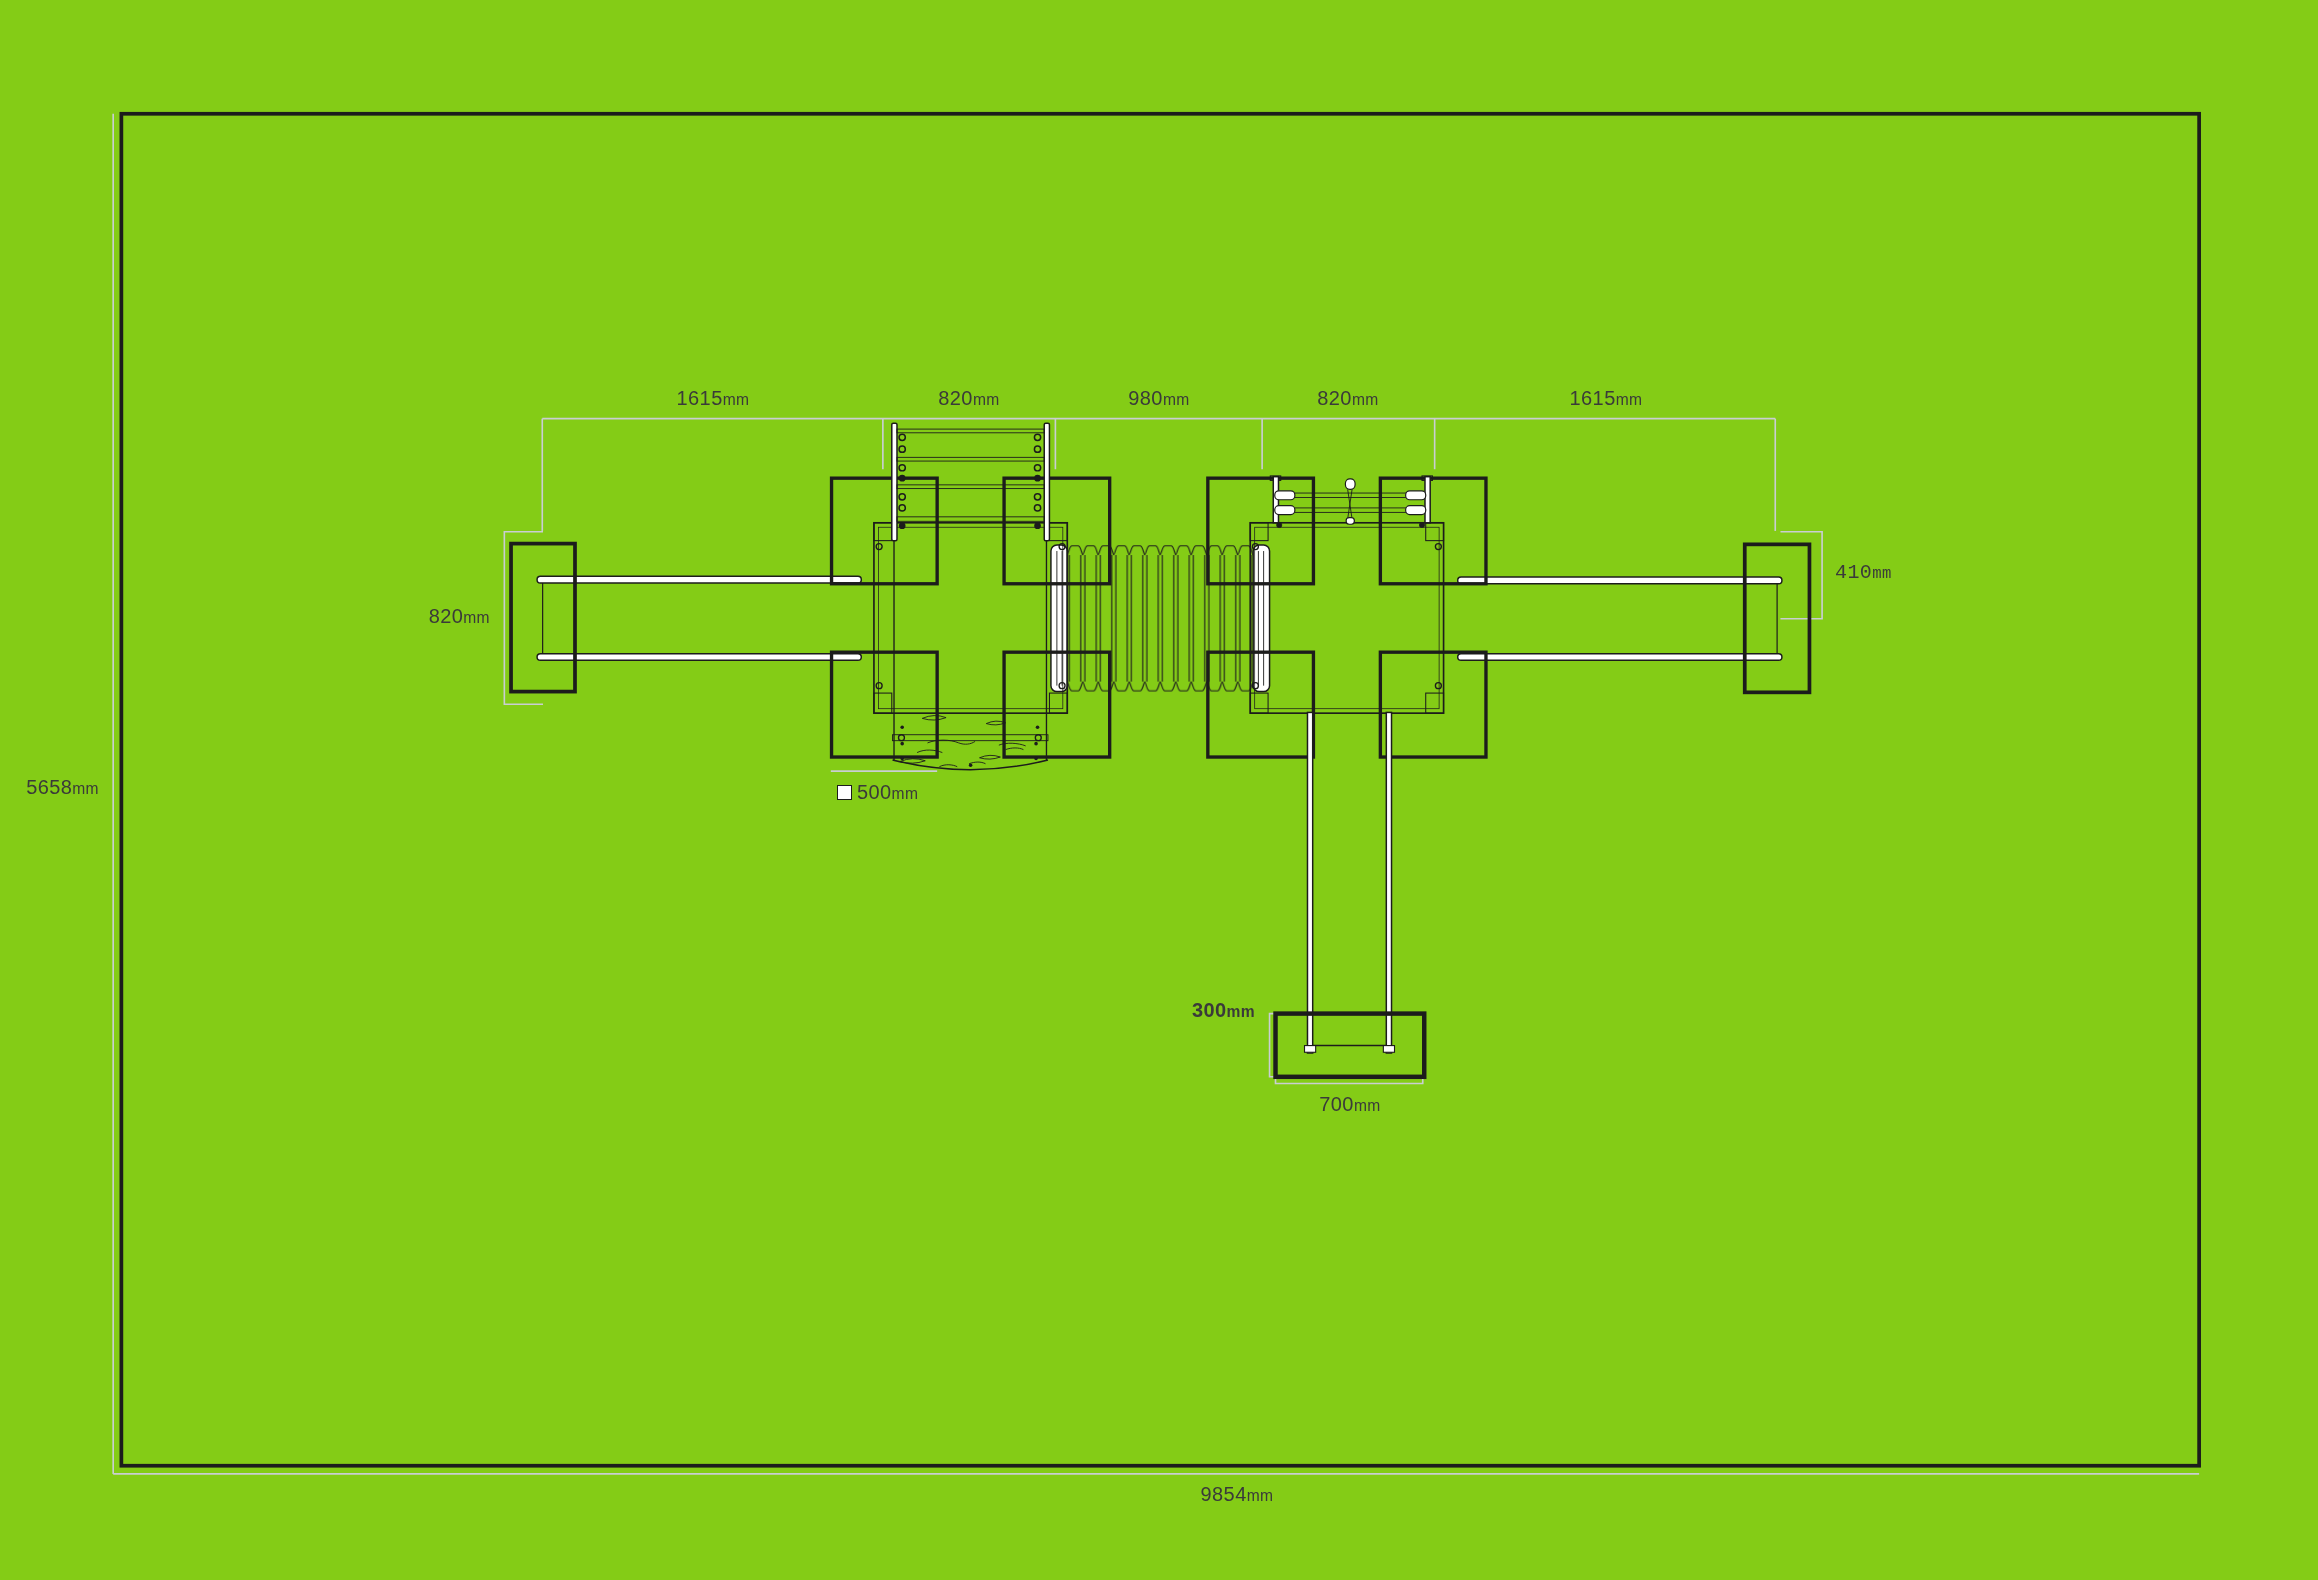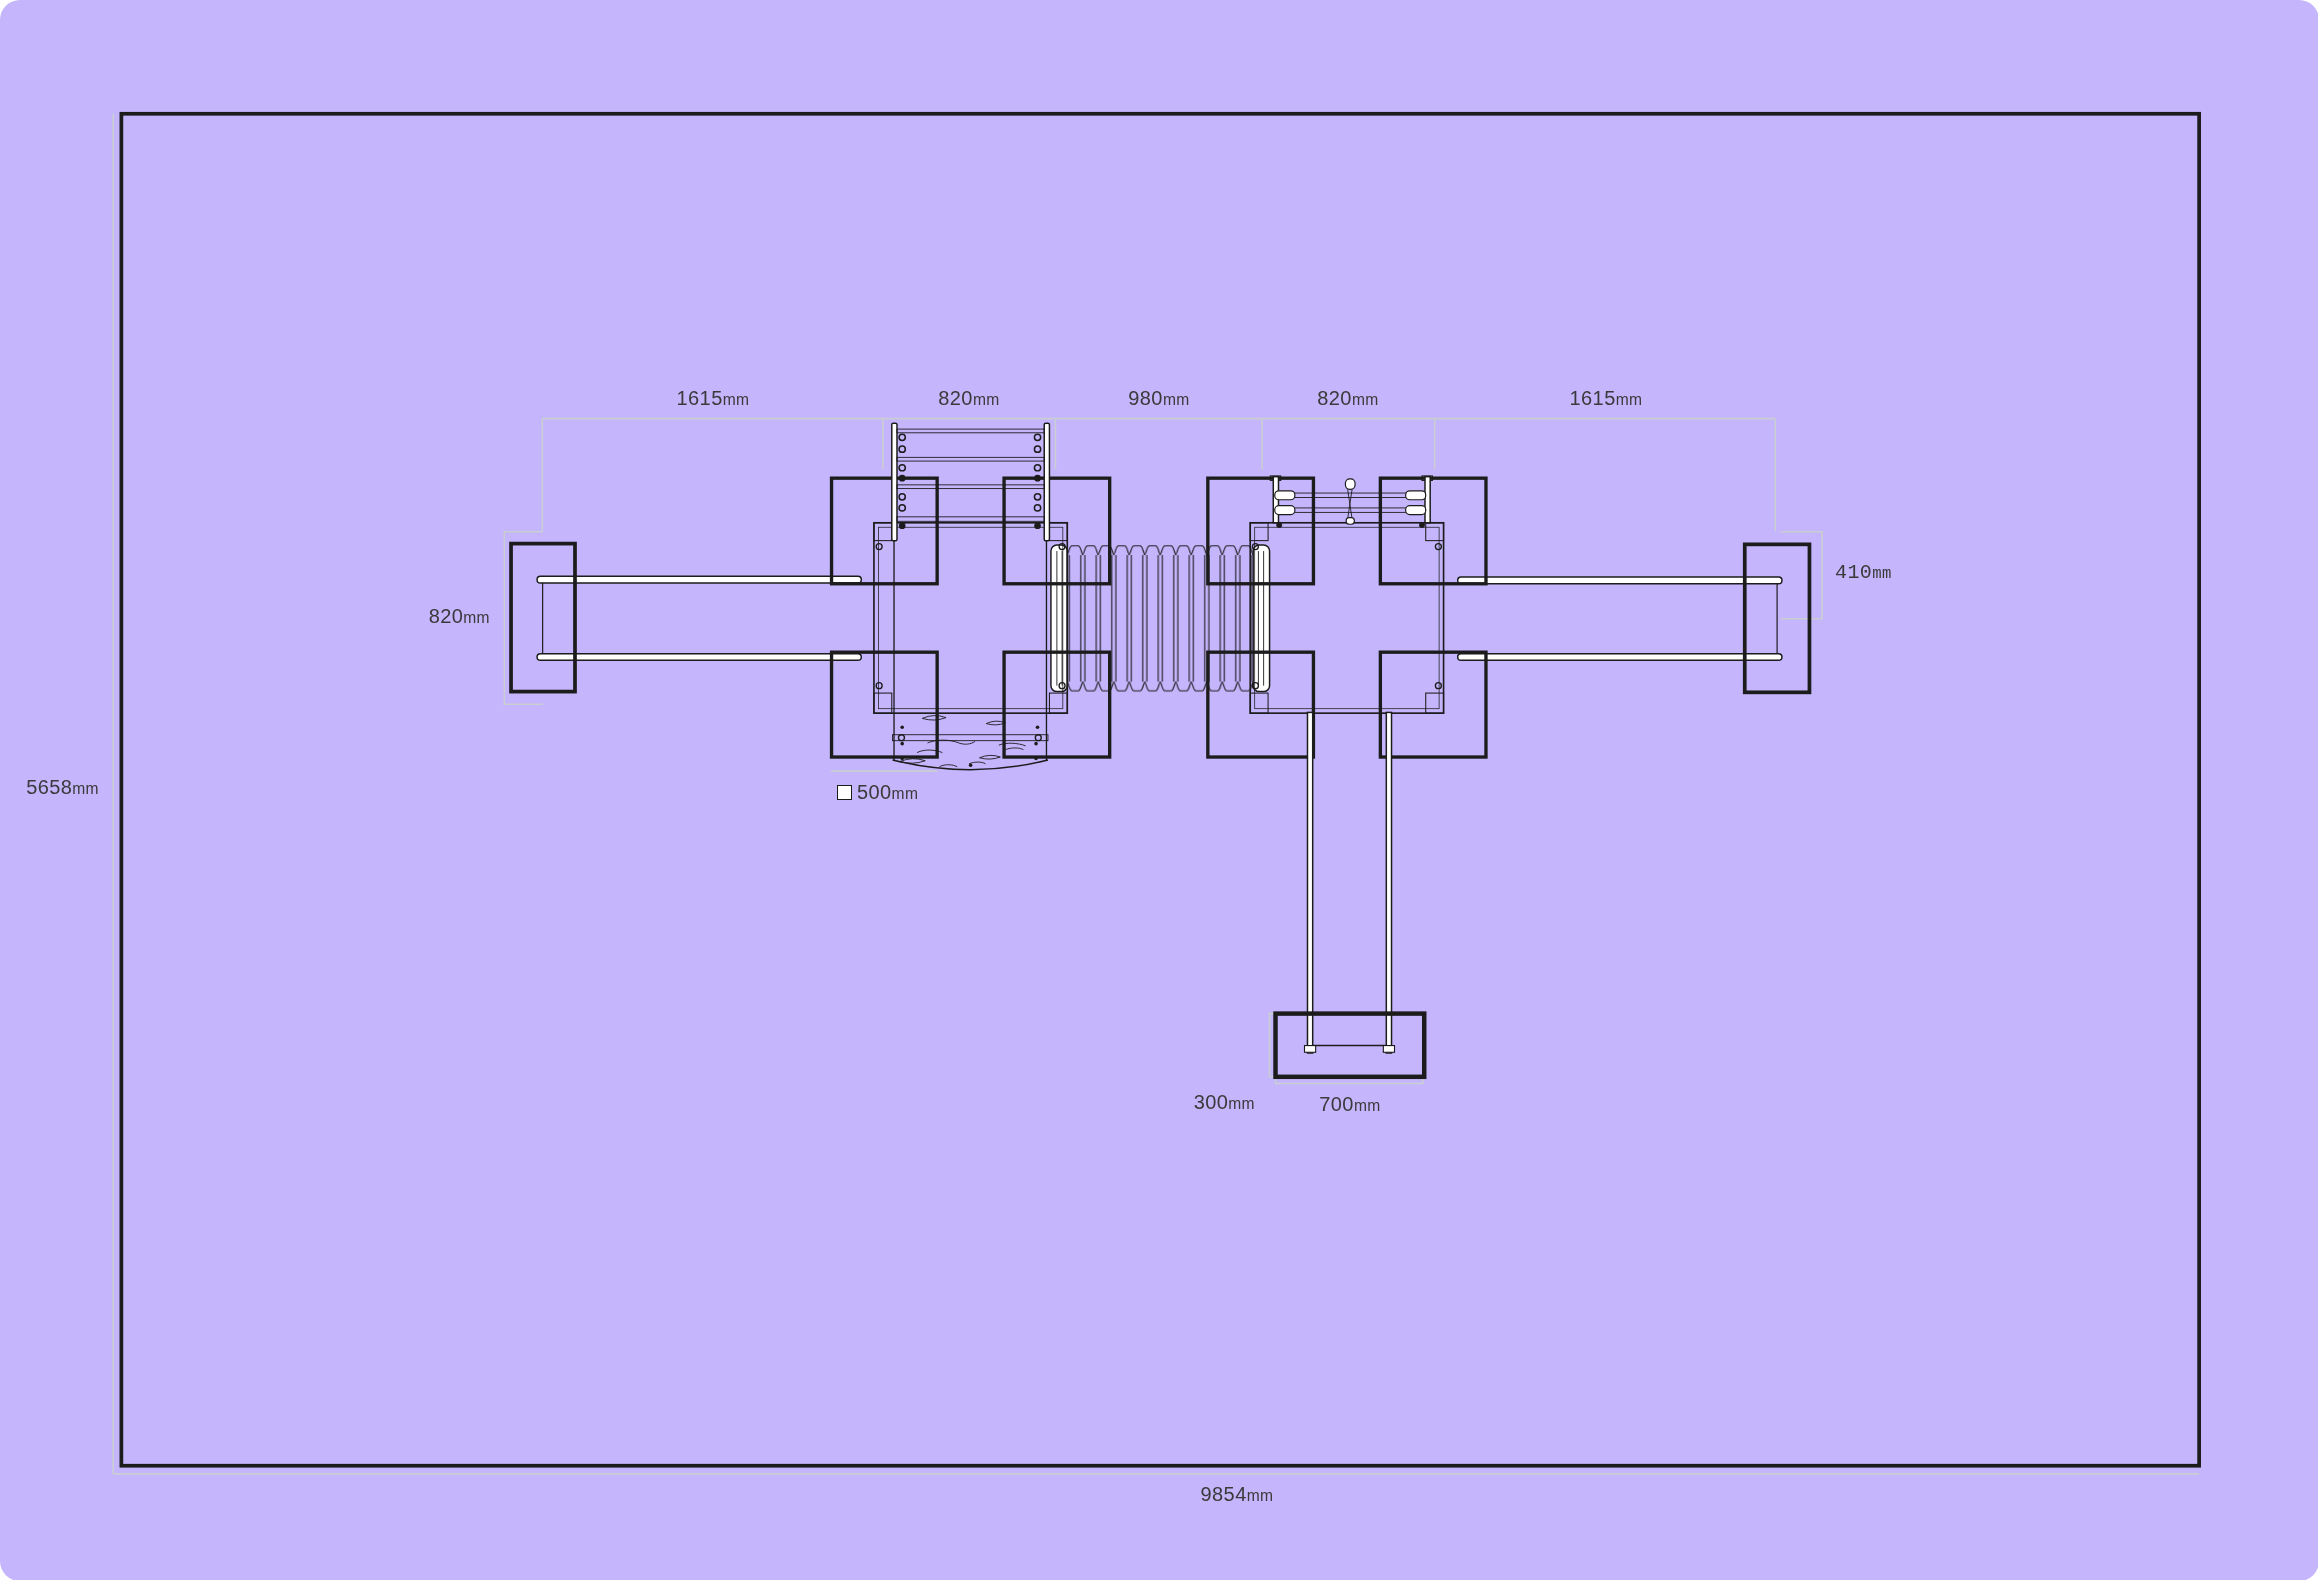"1615mm" .canvas { background: #c4b5fd -> #84cc16; border-radius: 20px -> none }
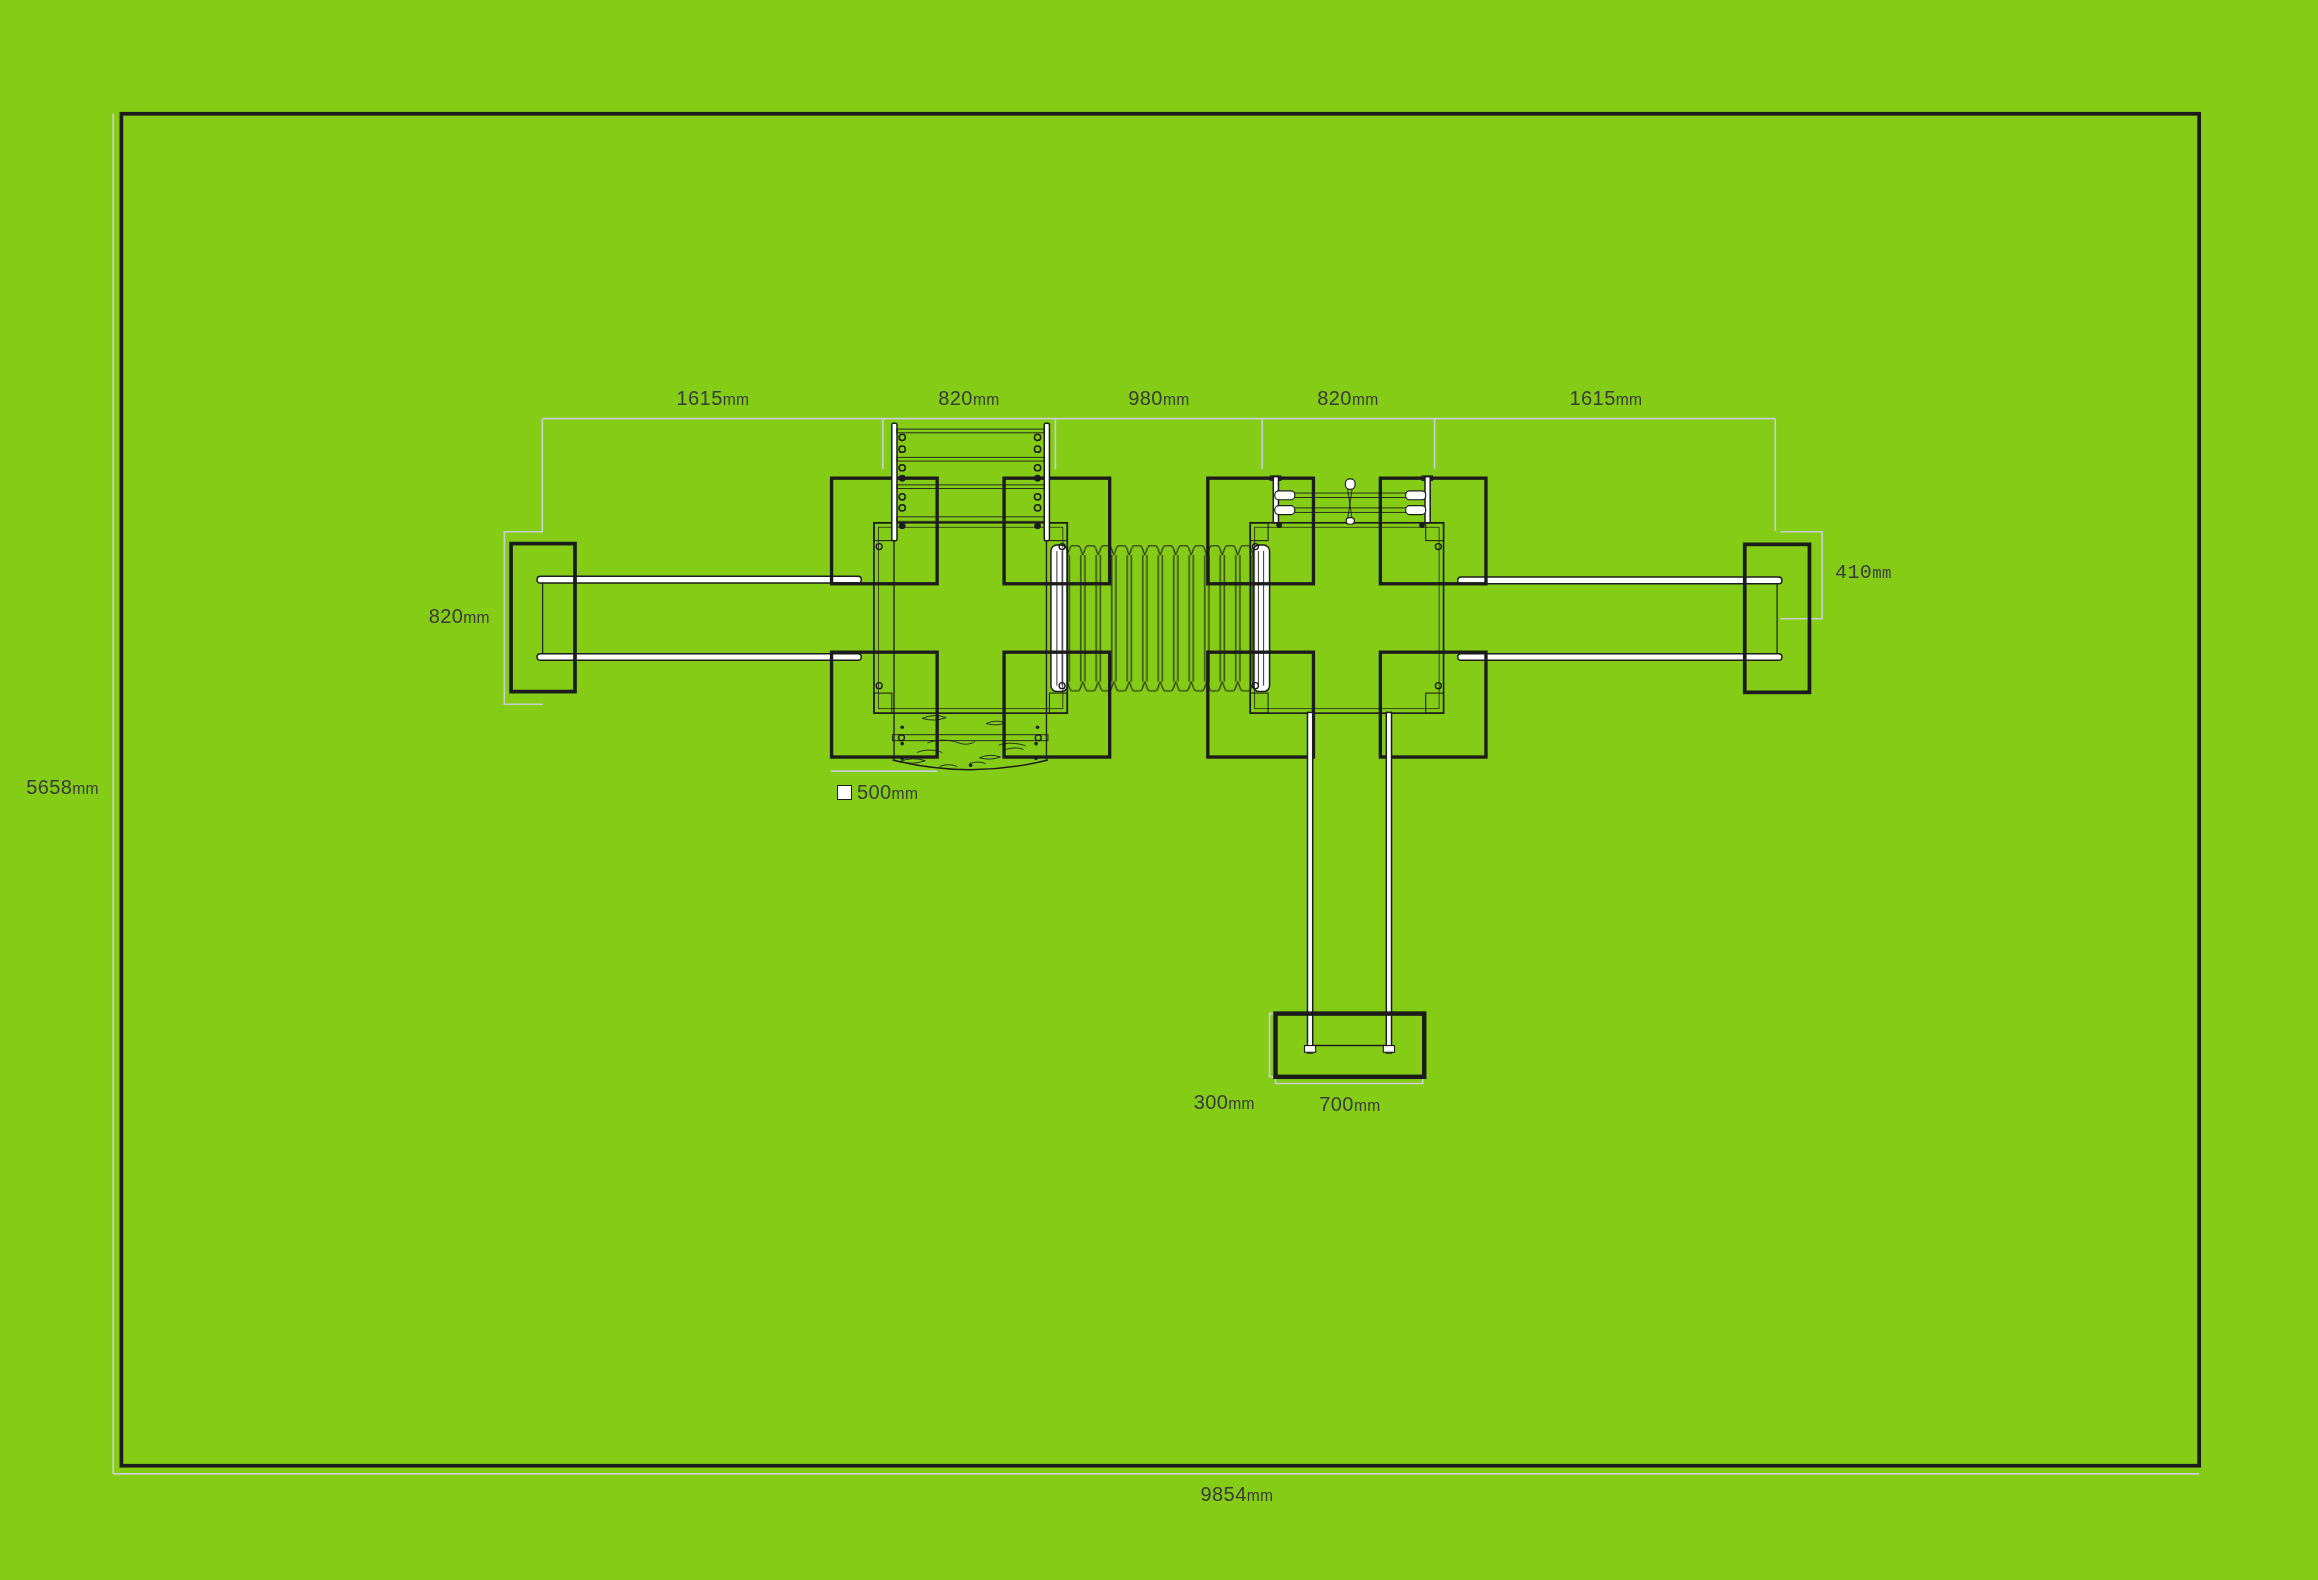"300mm" div.dim-label { font-weight: none -> bold; top: 1091px -> 999px }
